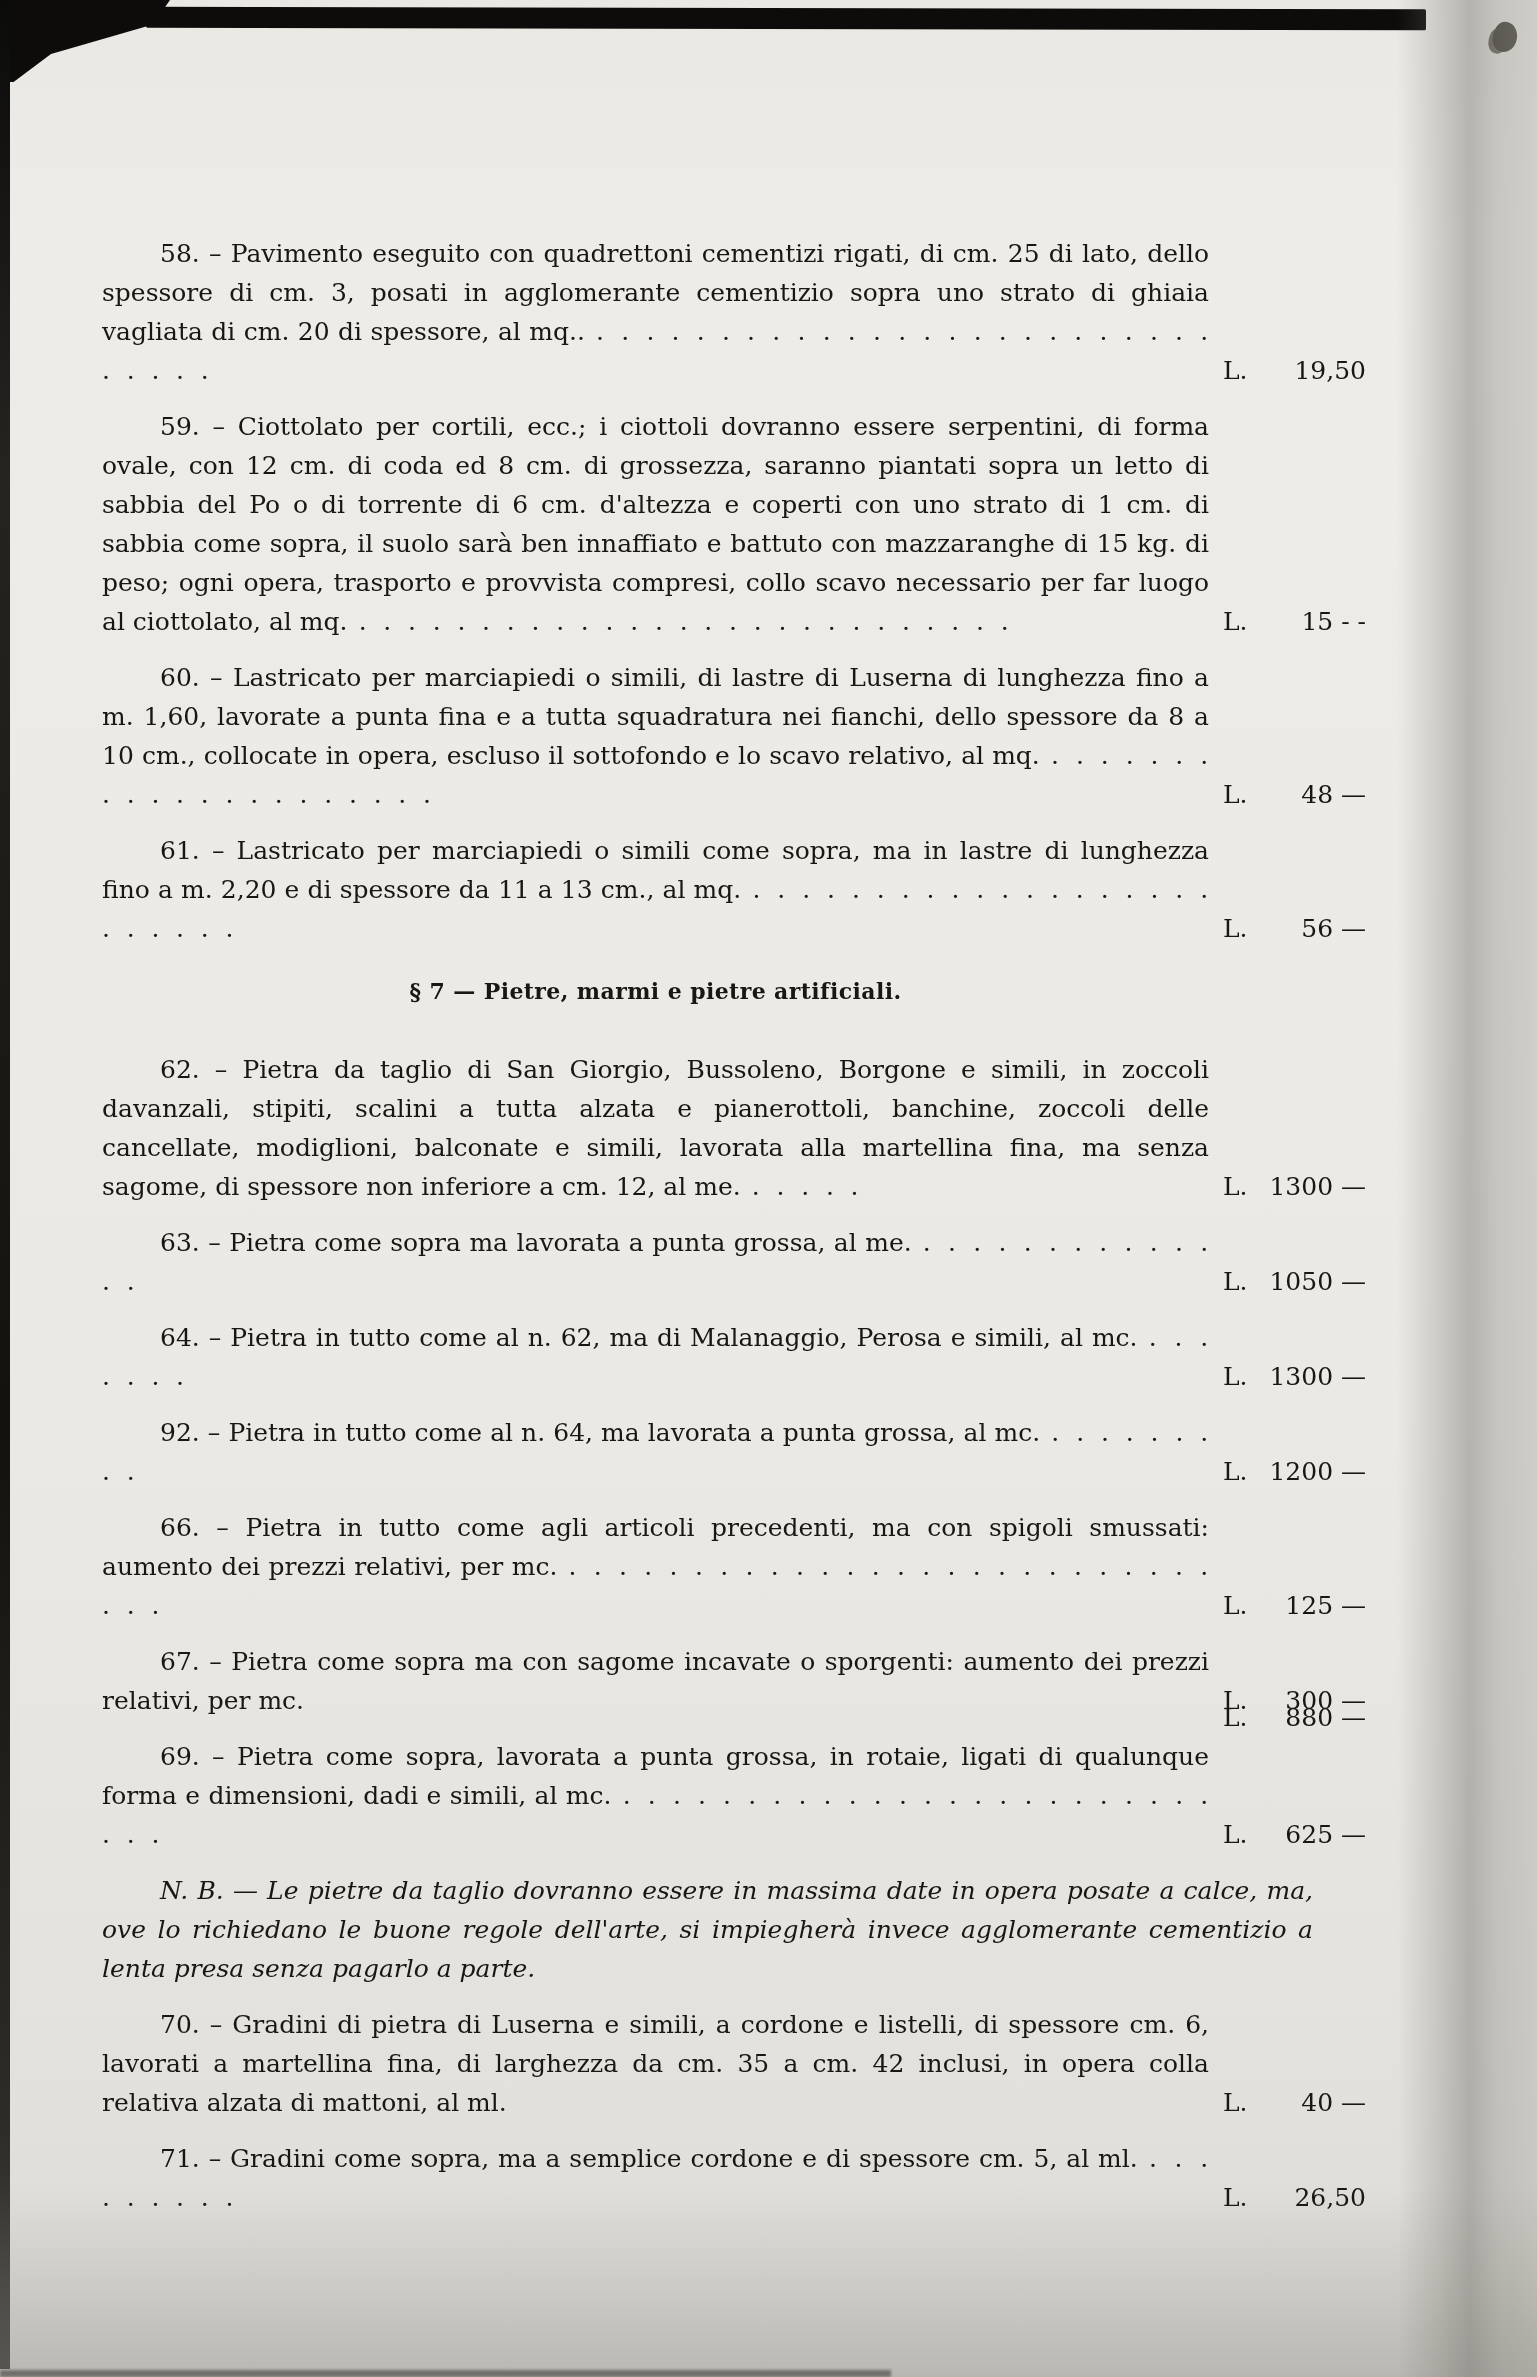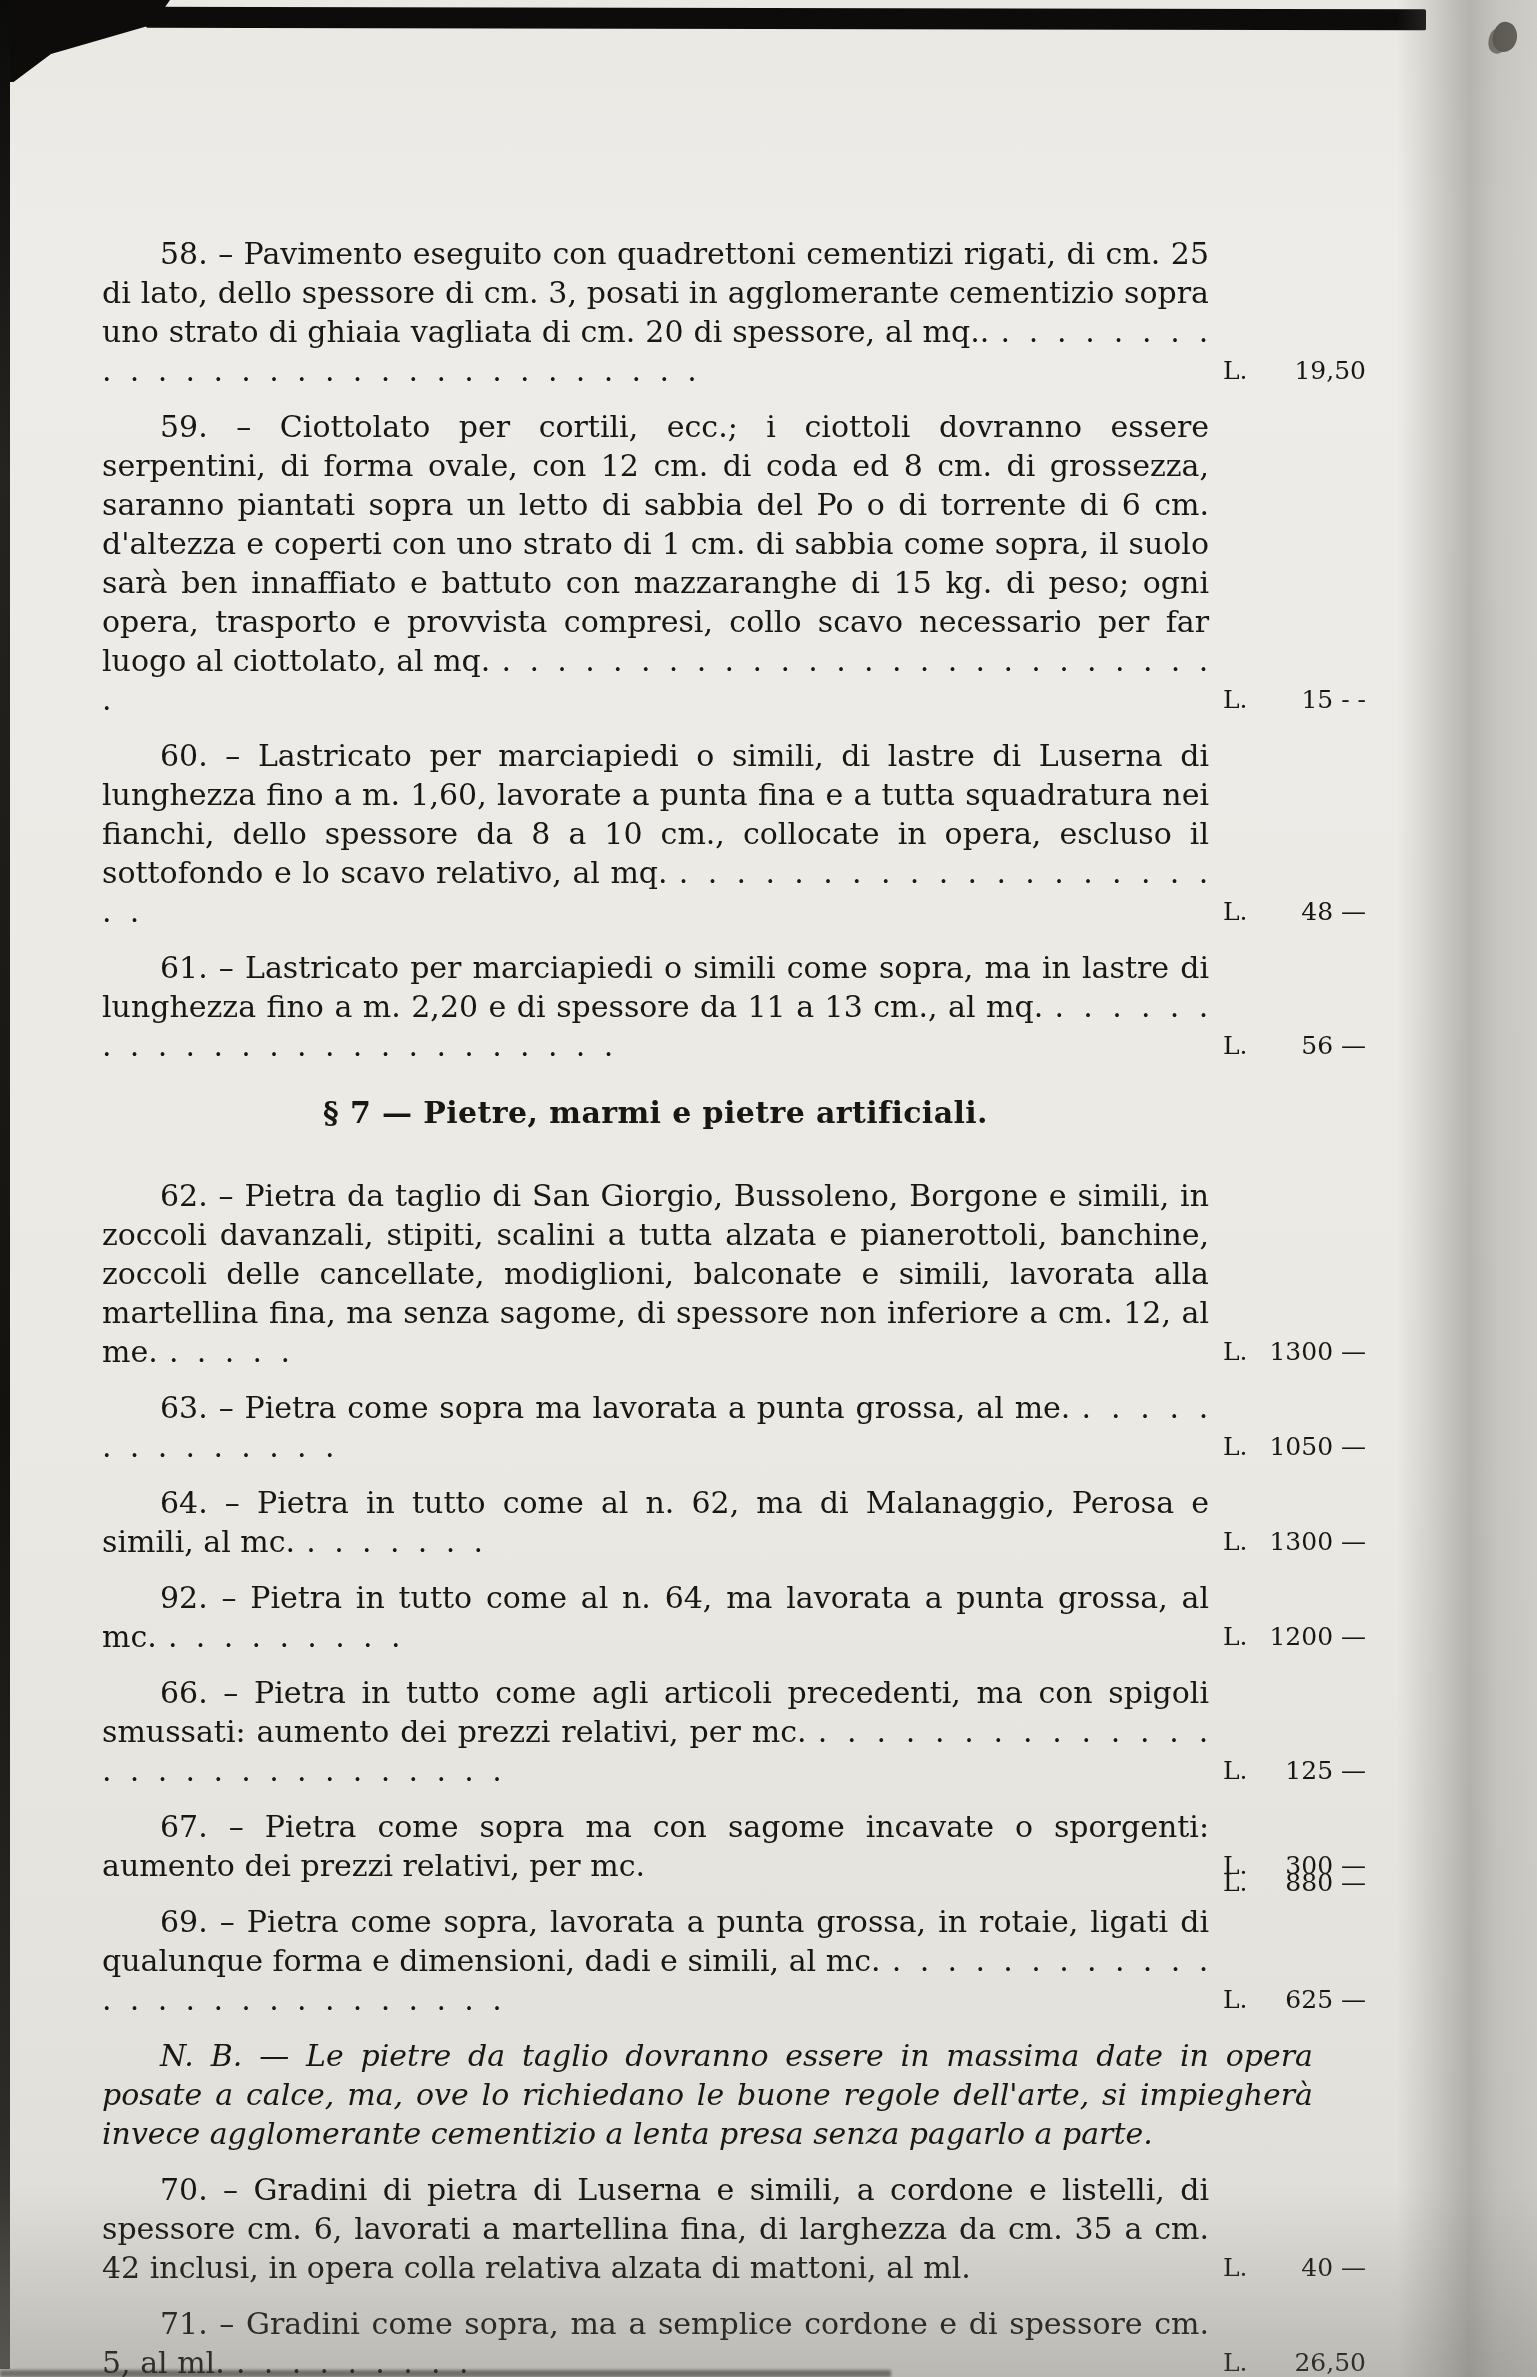"58. – Pavimento eseguito con" .ptext { font-size: 30px -> 25px }
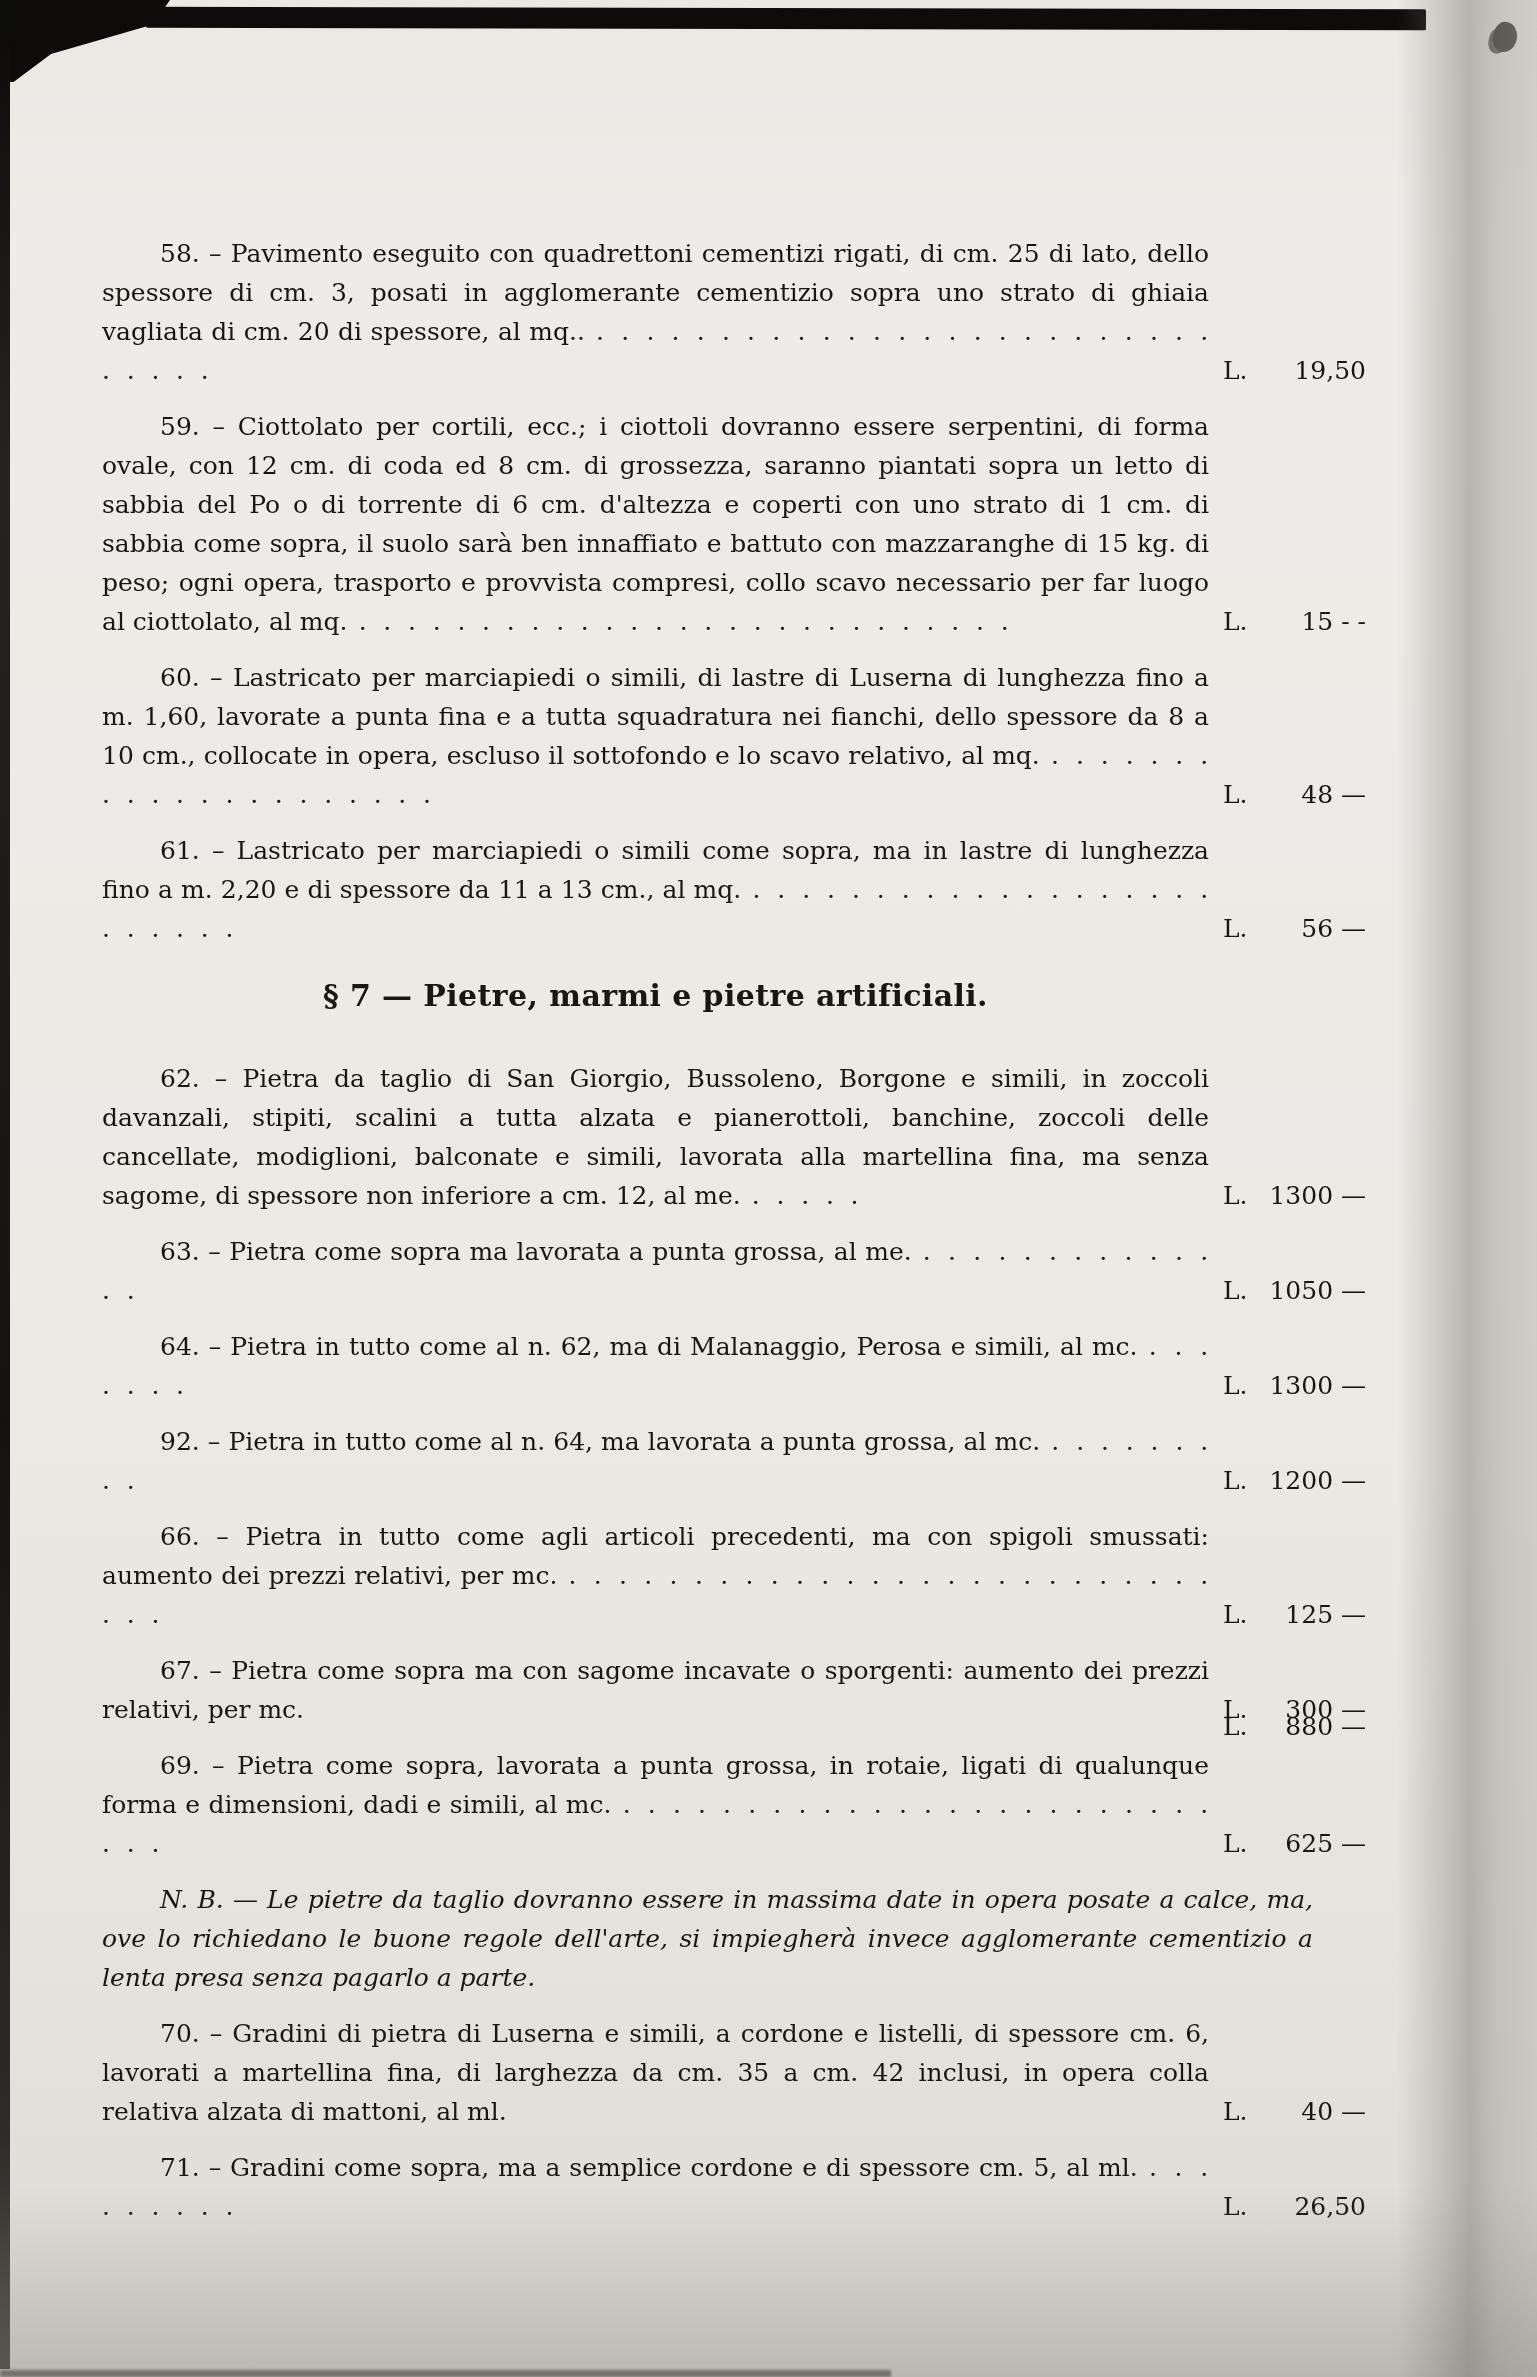"§ 7 — Pietre, marmi" .section-heading { font-size: 30px -> 22px }
